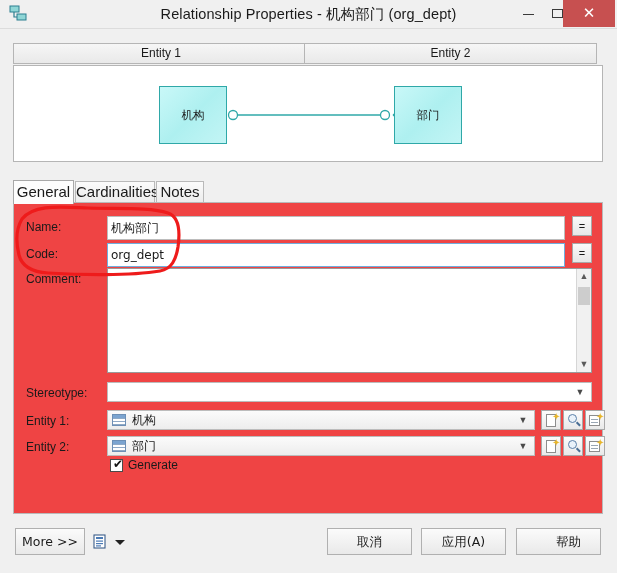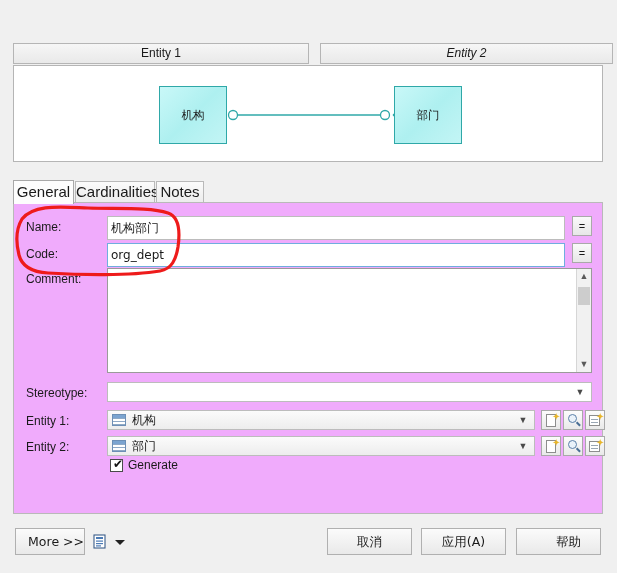"Relationship Properties - 机构部门" div.titlebar { html: none -> <div> <span> <svg> <rect></rect> <rect></rect> <path></path> </svg> </span> <div>Relationship Properties - 机构部门 (org_dept)</div> <button> <span></span> </button> <button> <span></span> </button> <button> <span>✕</span> </button> </div> }
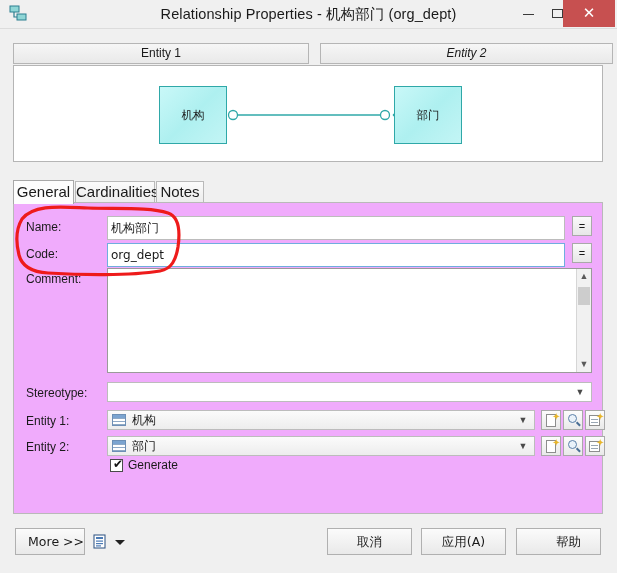"Entity 2" .ent-header.h2 { font-style: italic -> none; left: 307px -> 291px }
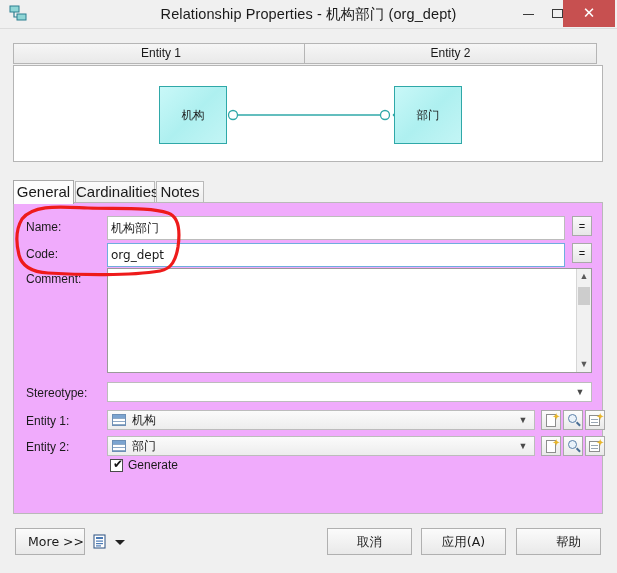"Name:" .tabpanel { background: #f0abfc -> #ef4444 }
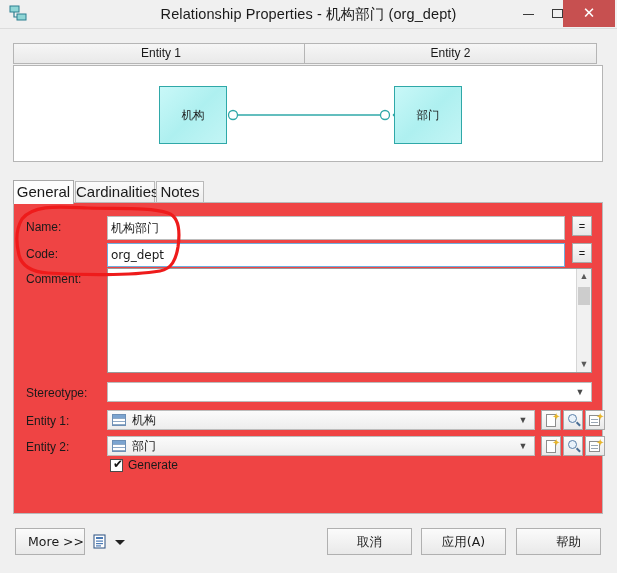"More >>" div.dlgbtn { text-align: right -> none }
